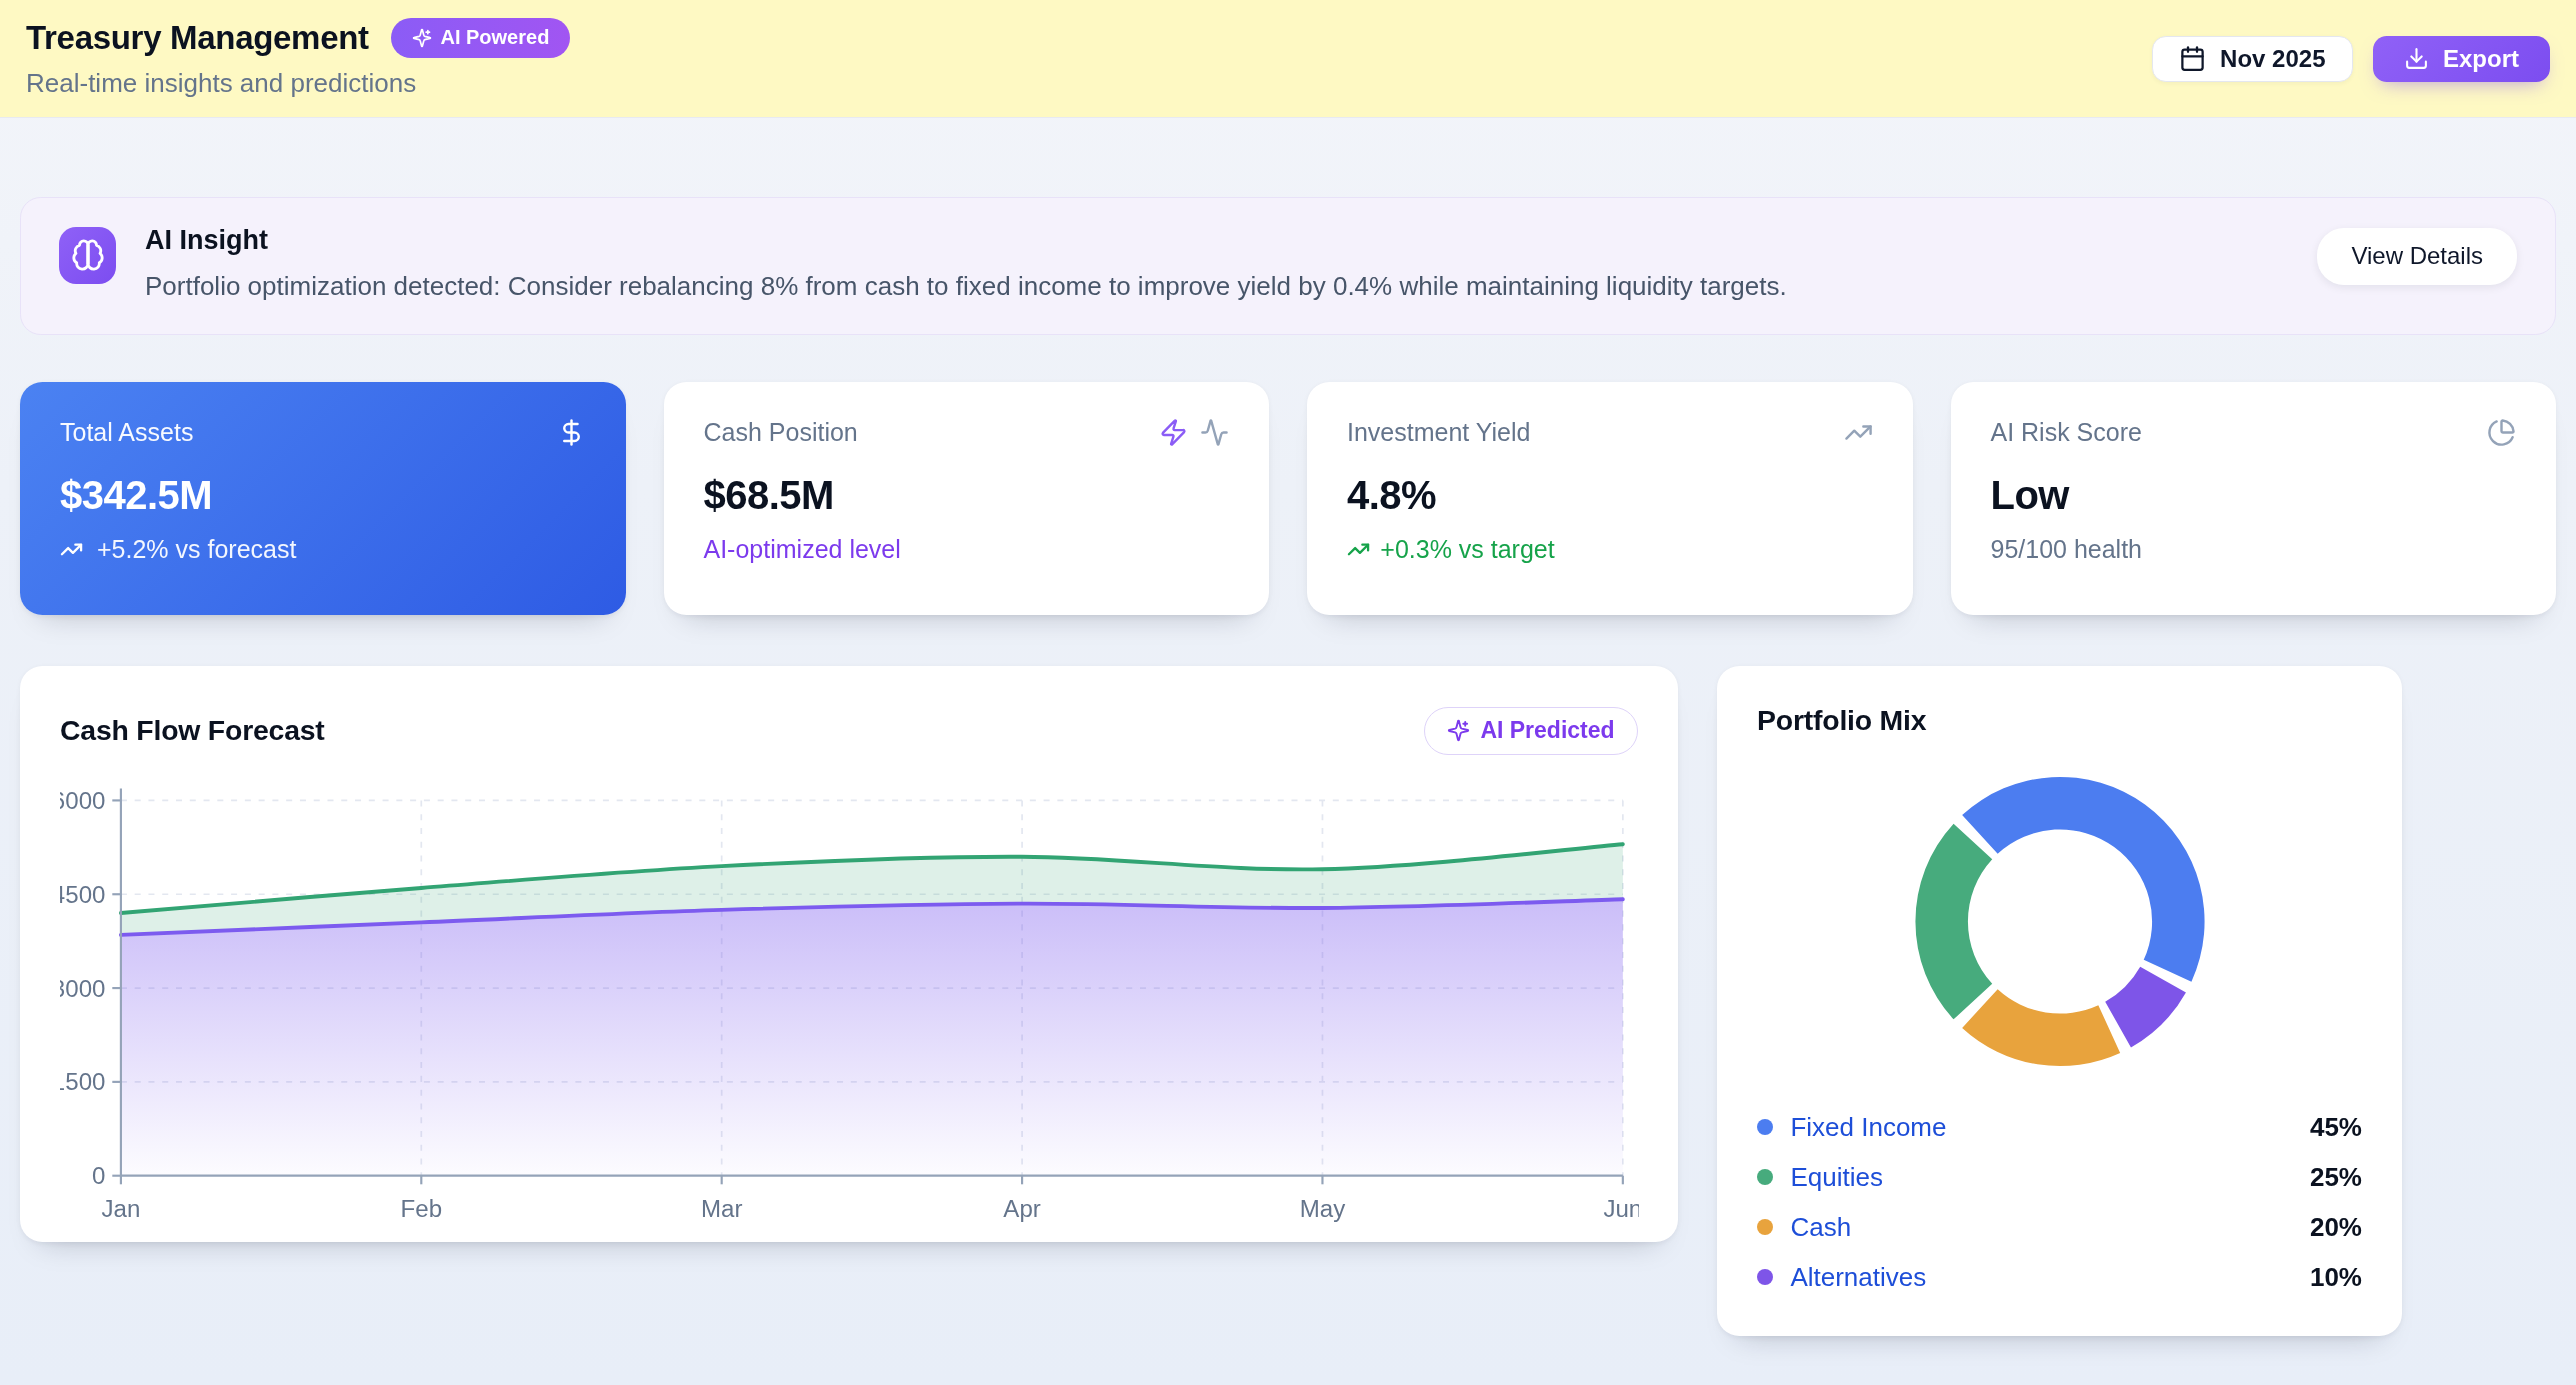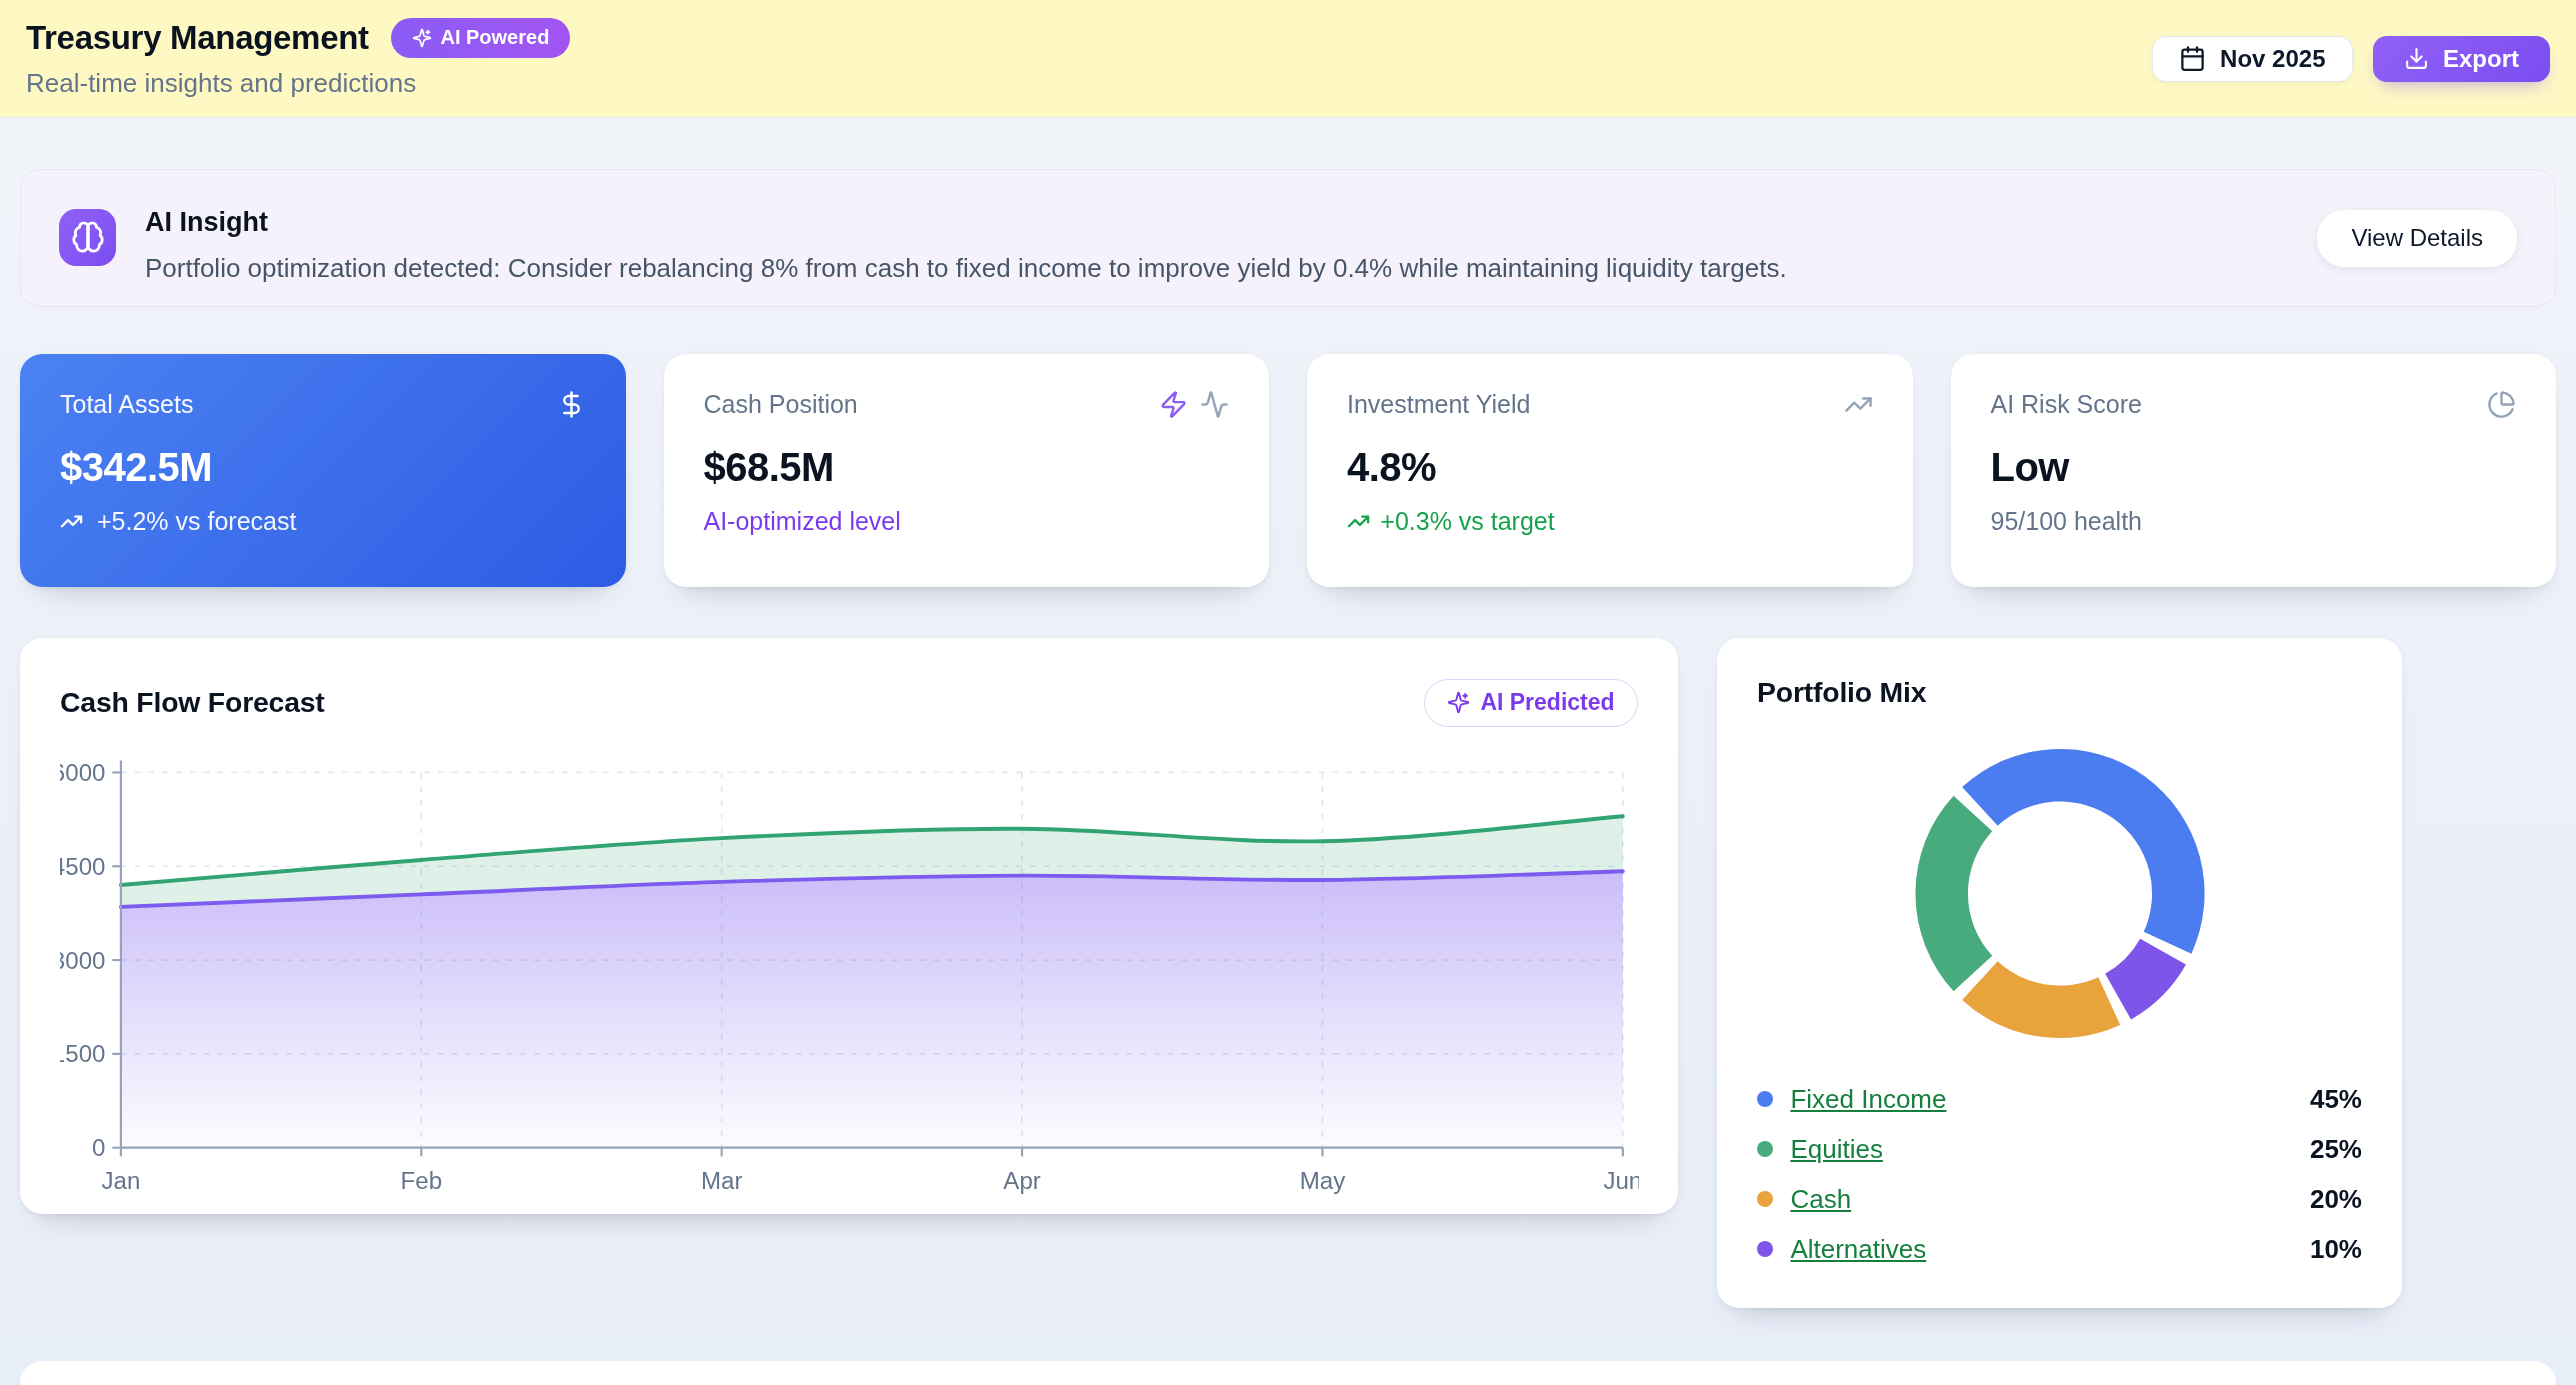"AI Insight" .insight { margin-top: 51px -> 79px; padding: 37px 38px -> 27px 38px }
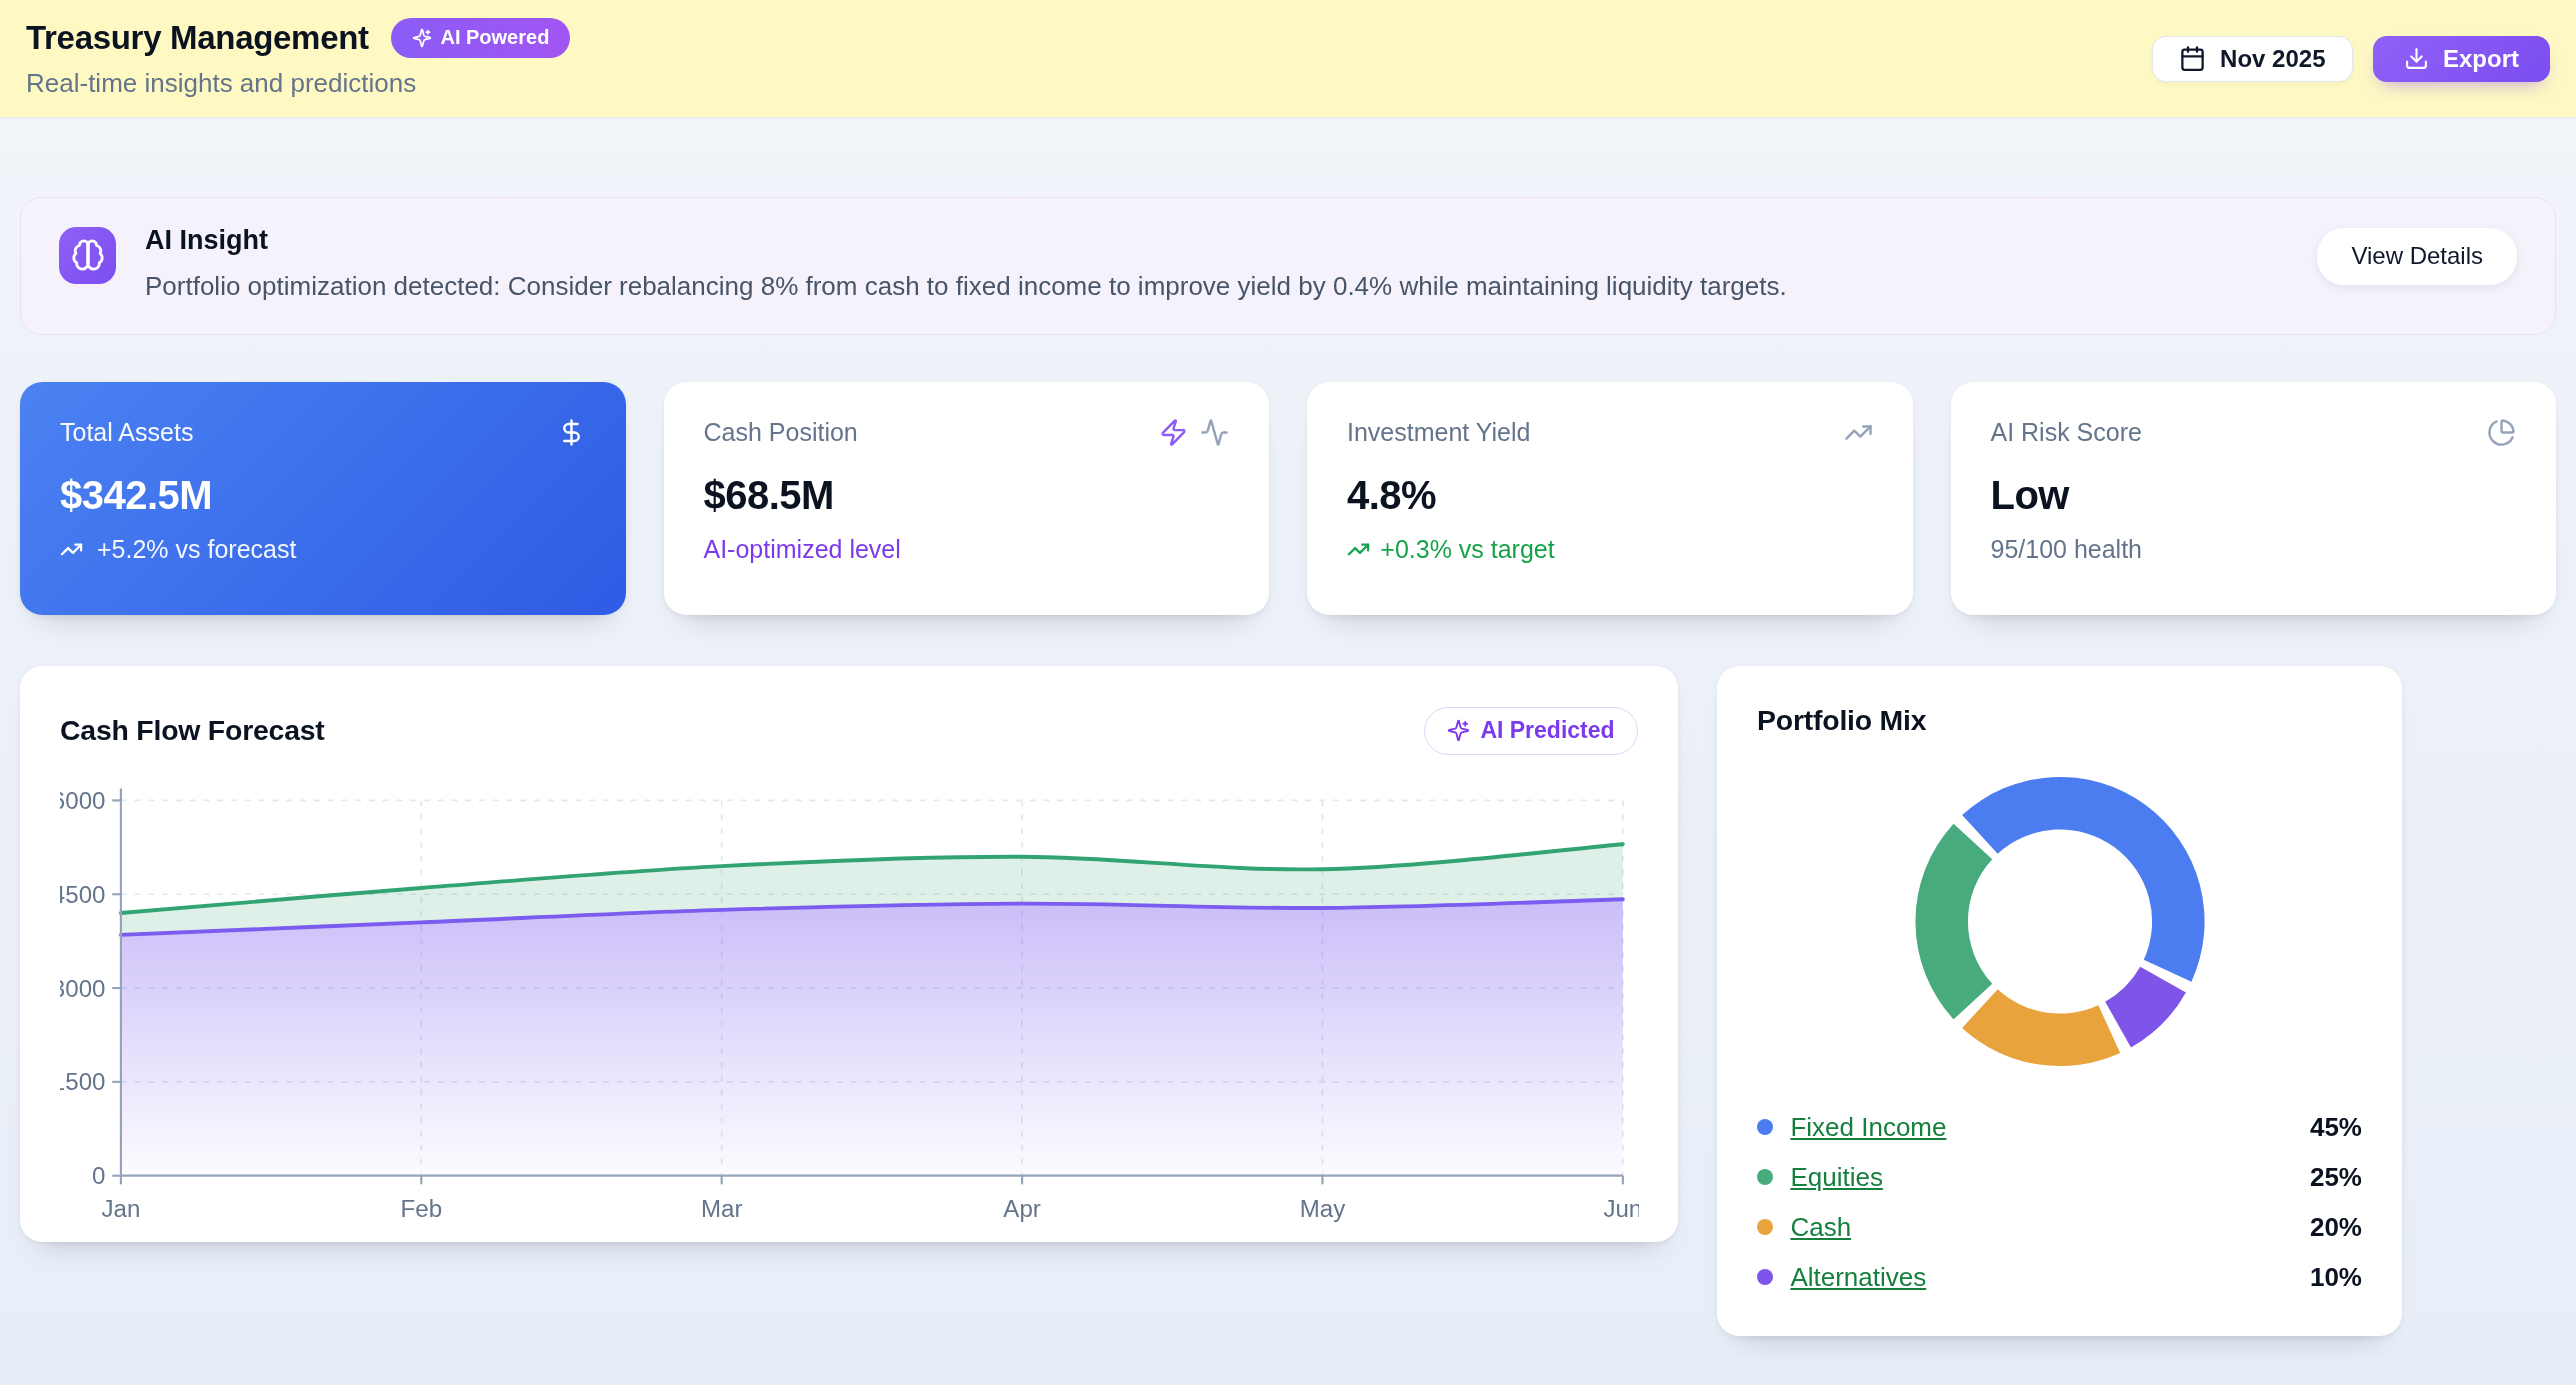"Fixed Income" .legend-label { color: #15803d -> #1d4ed8; text-decoration: underline -> none }
